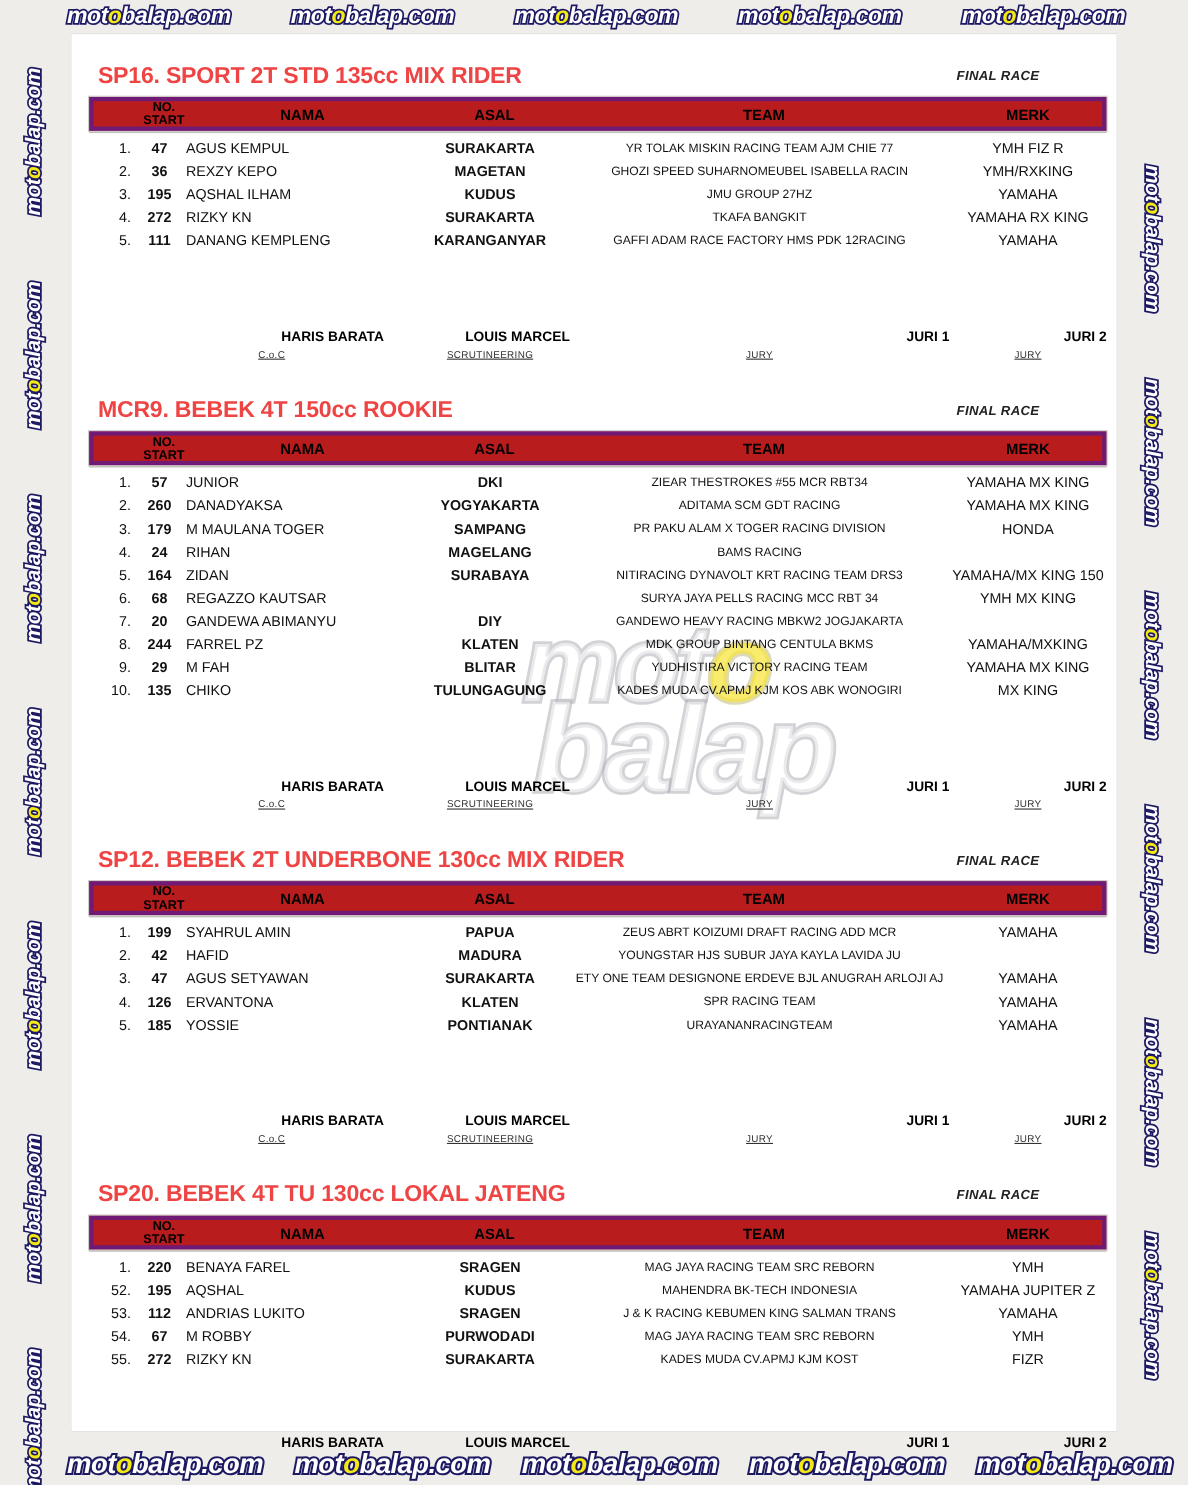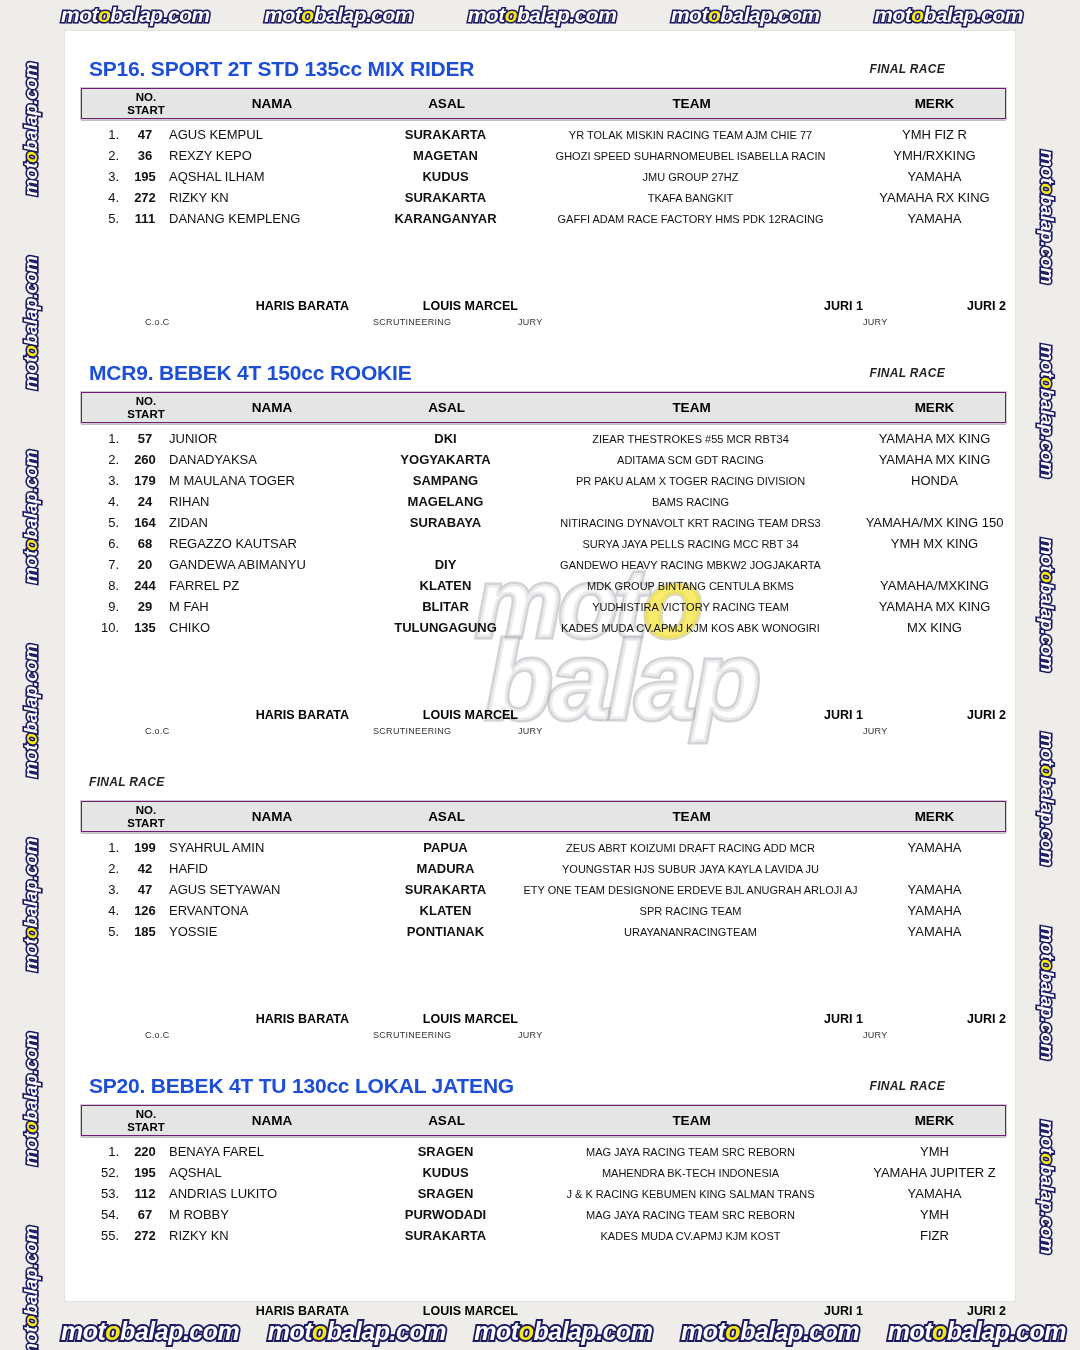"SP16. SPORT 2T STD 135cc" .title { color: #1d4ed8 -> #ef4444 }
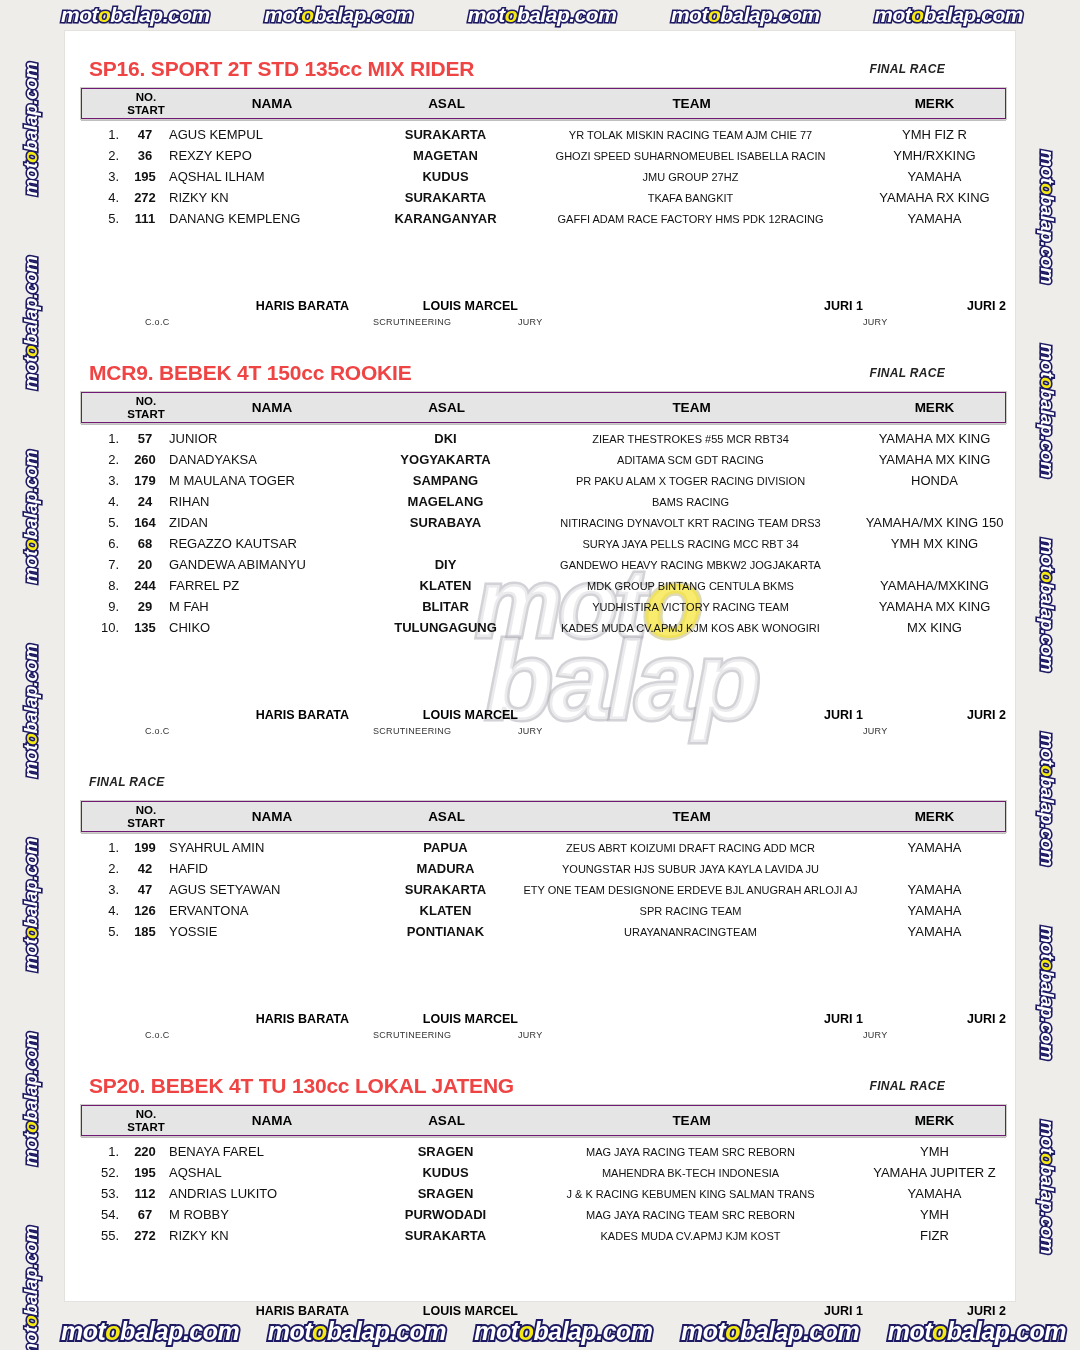"NO." .tbl-head { background: #e5e5e5 -> #b91c1c; border: 1px solid #701a75 -> 4px solid #701a75 }
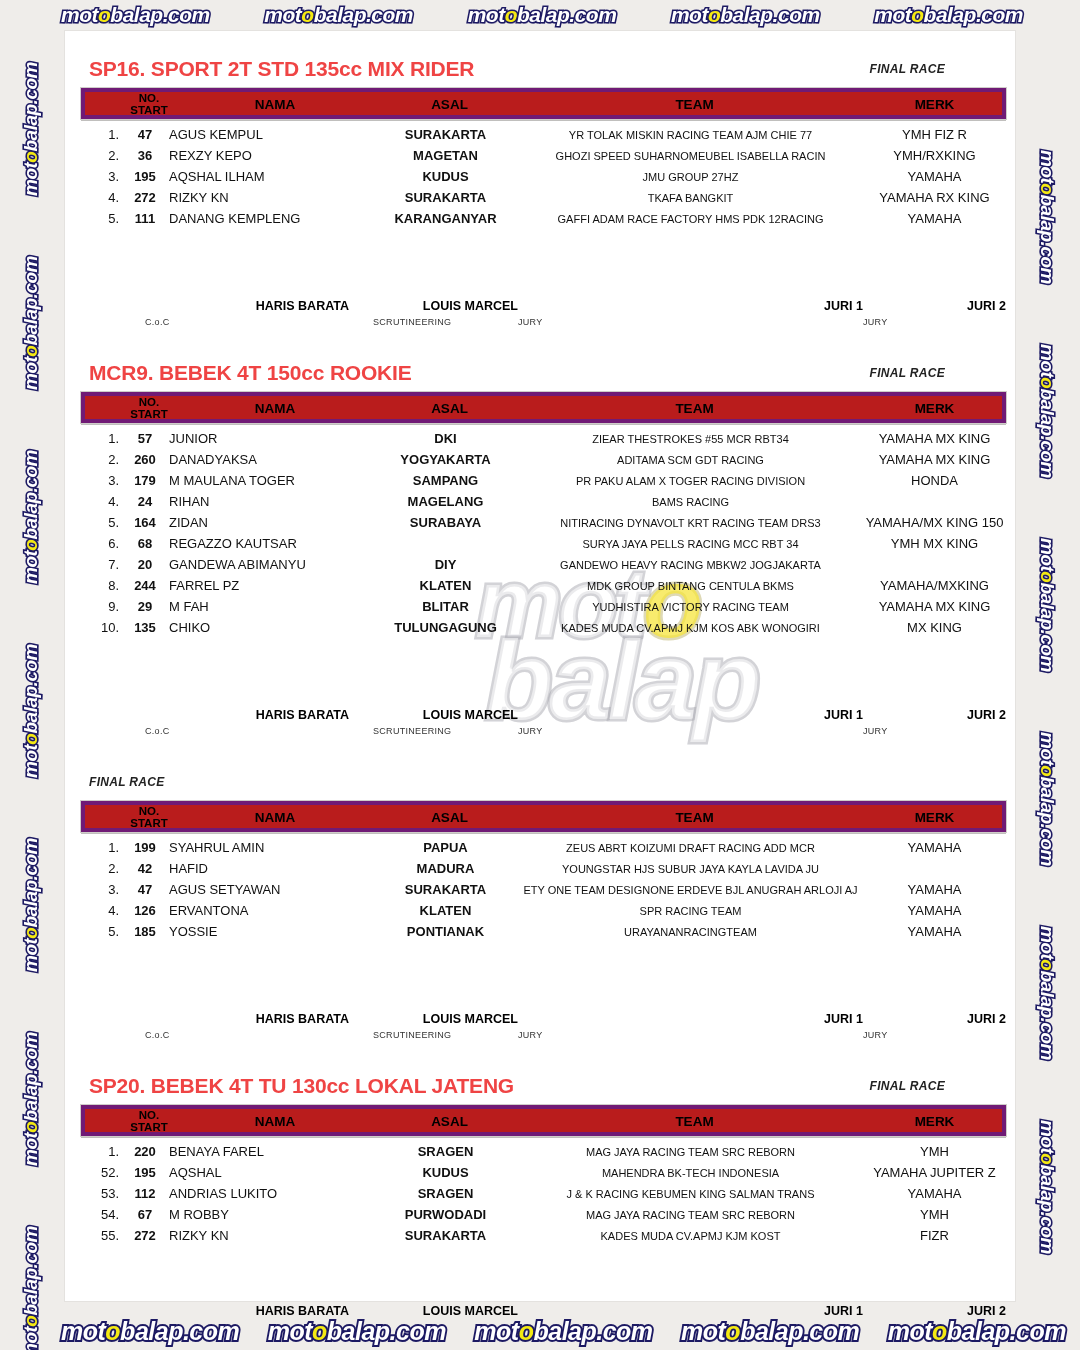"C.o.C" .sig .r { text-align: none -> center; text-decoration: none -> underline }
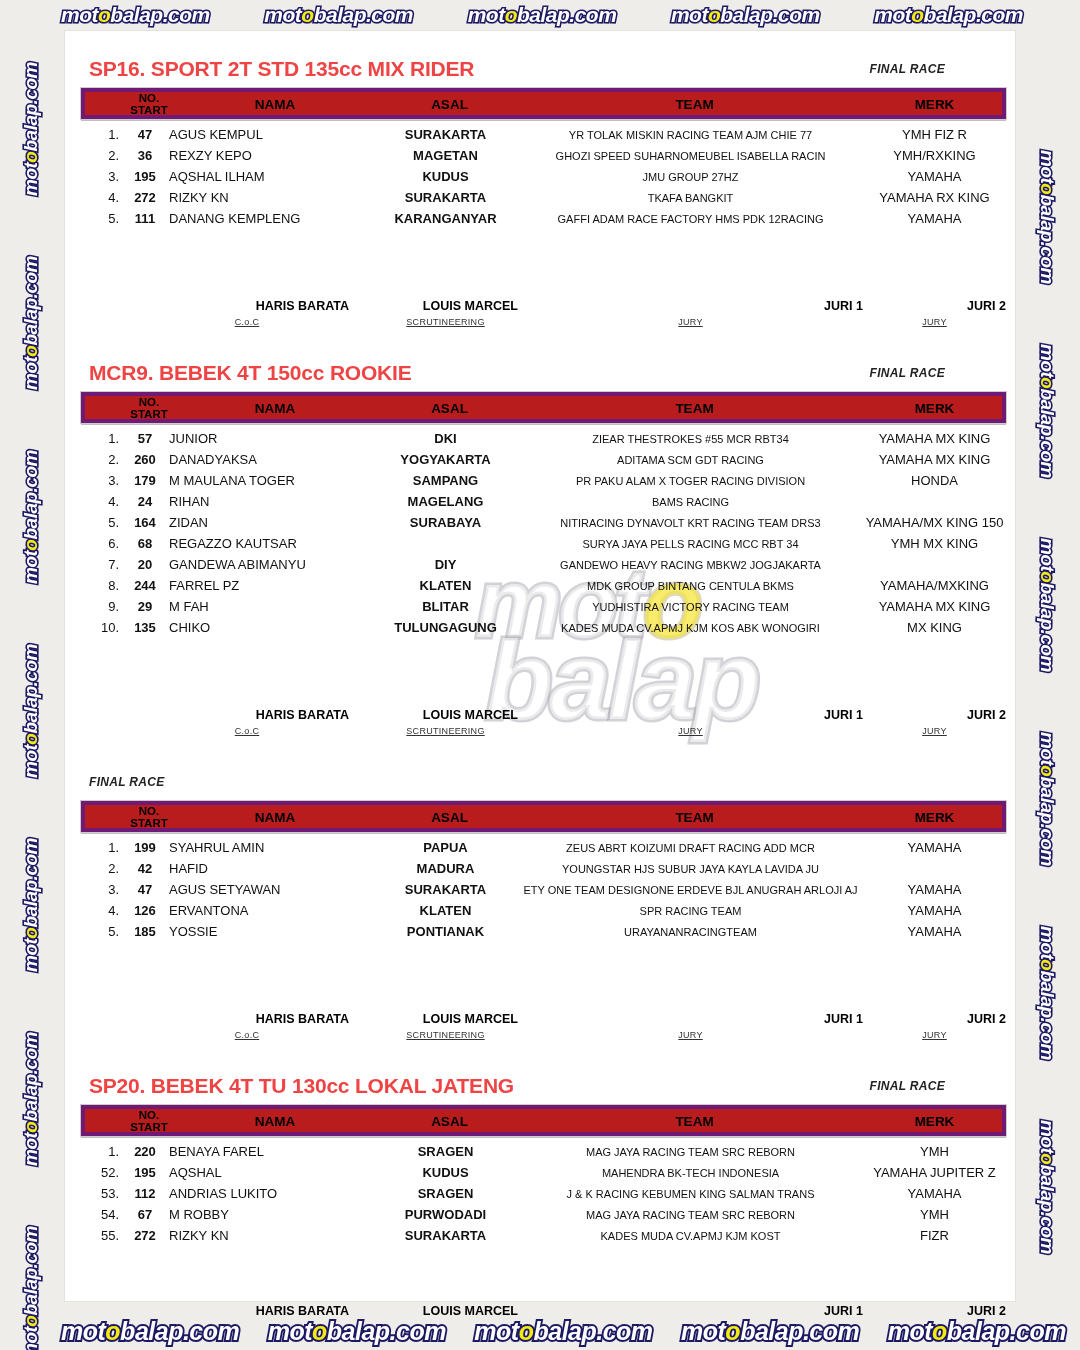"SP12. BEBEK 2T UNDERBONE 130cc" h2.title { html: none -> <h2>SP12. BEBEK 2T UNDERBONE 130cc MIX RIDER</h2> }
